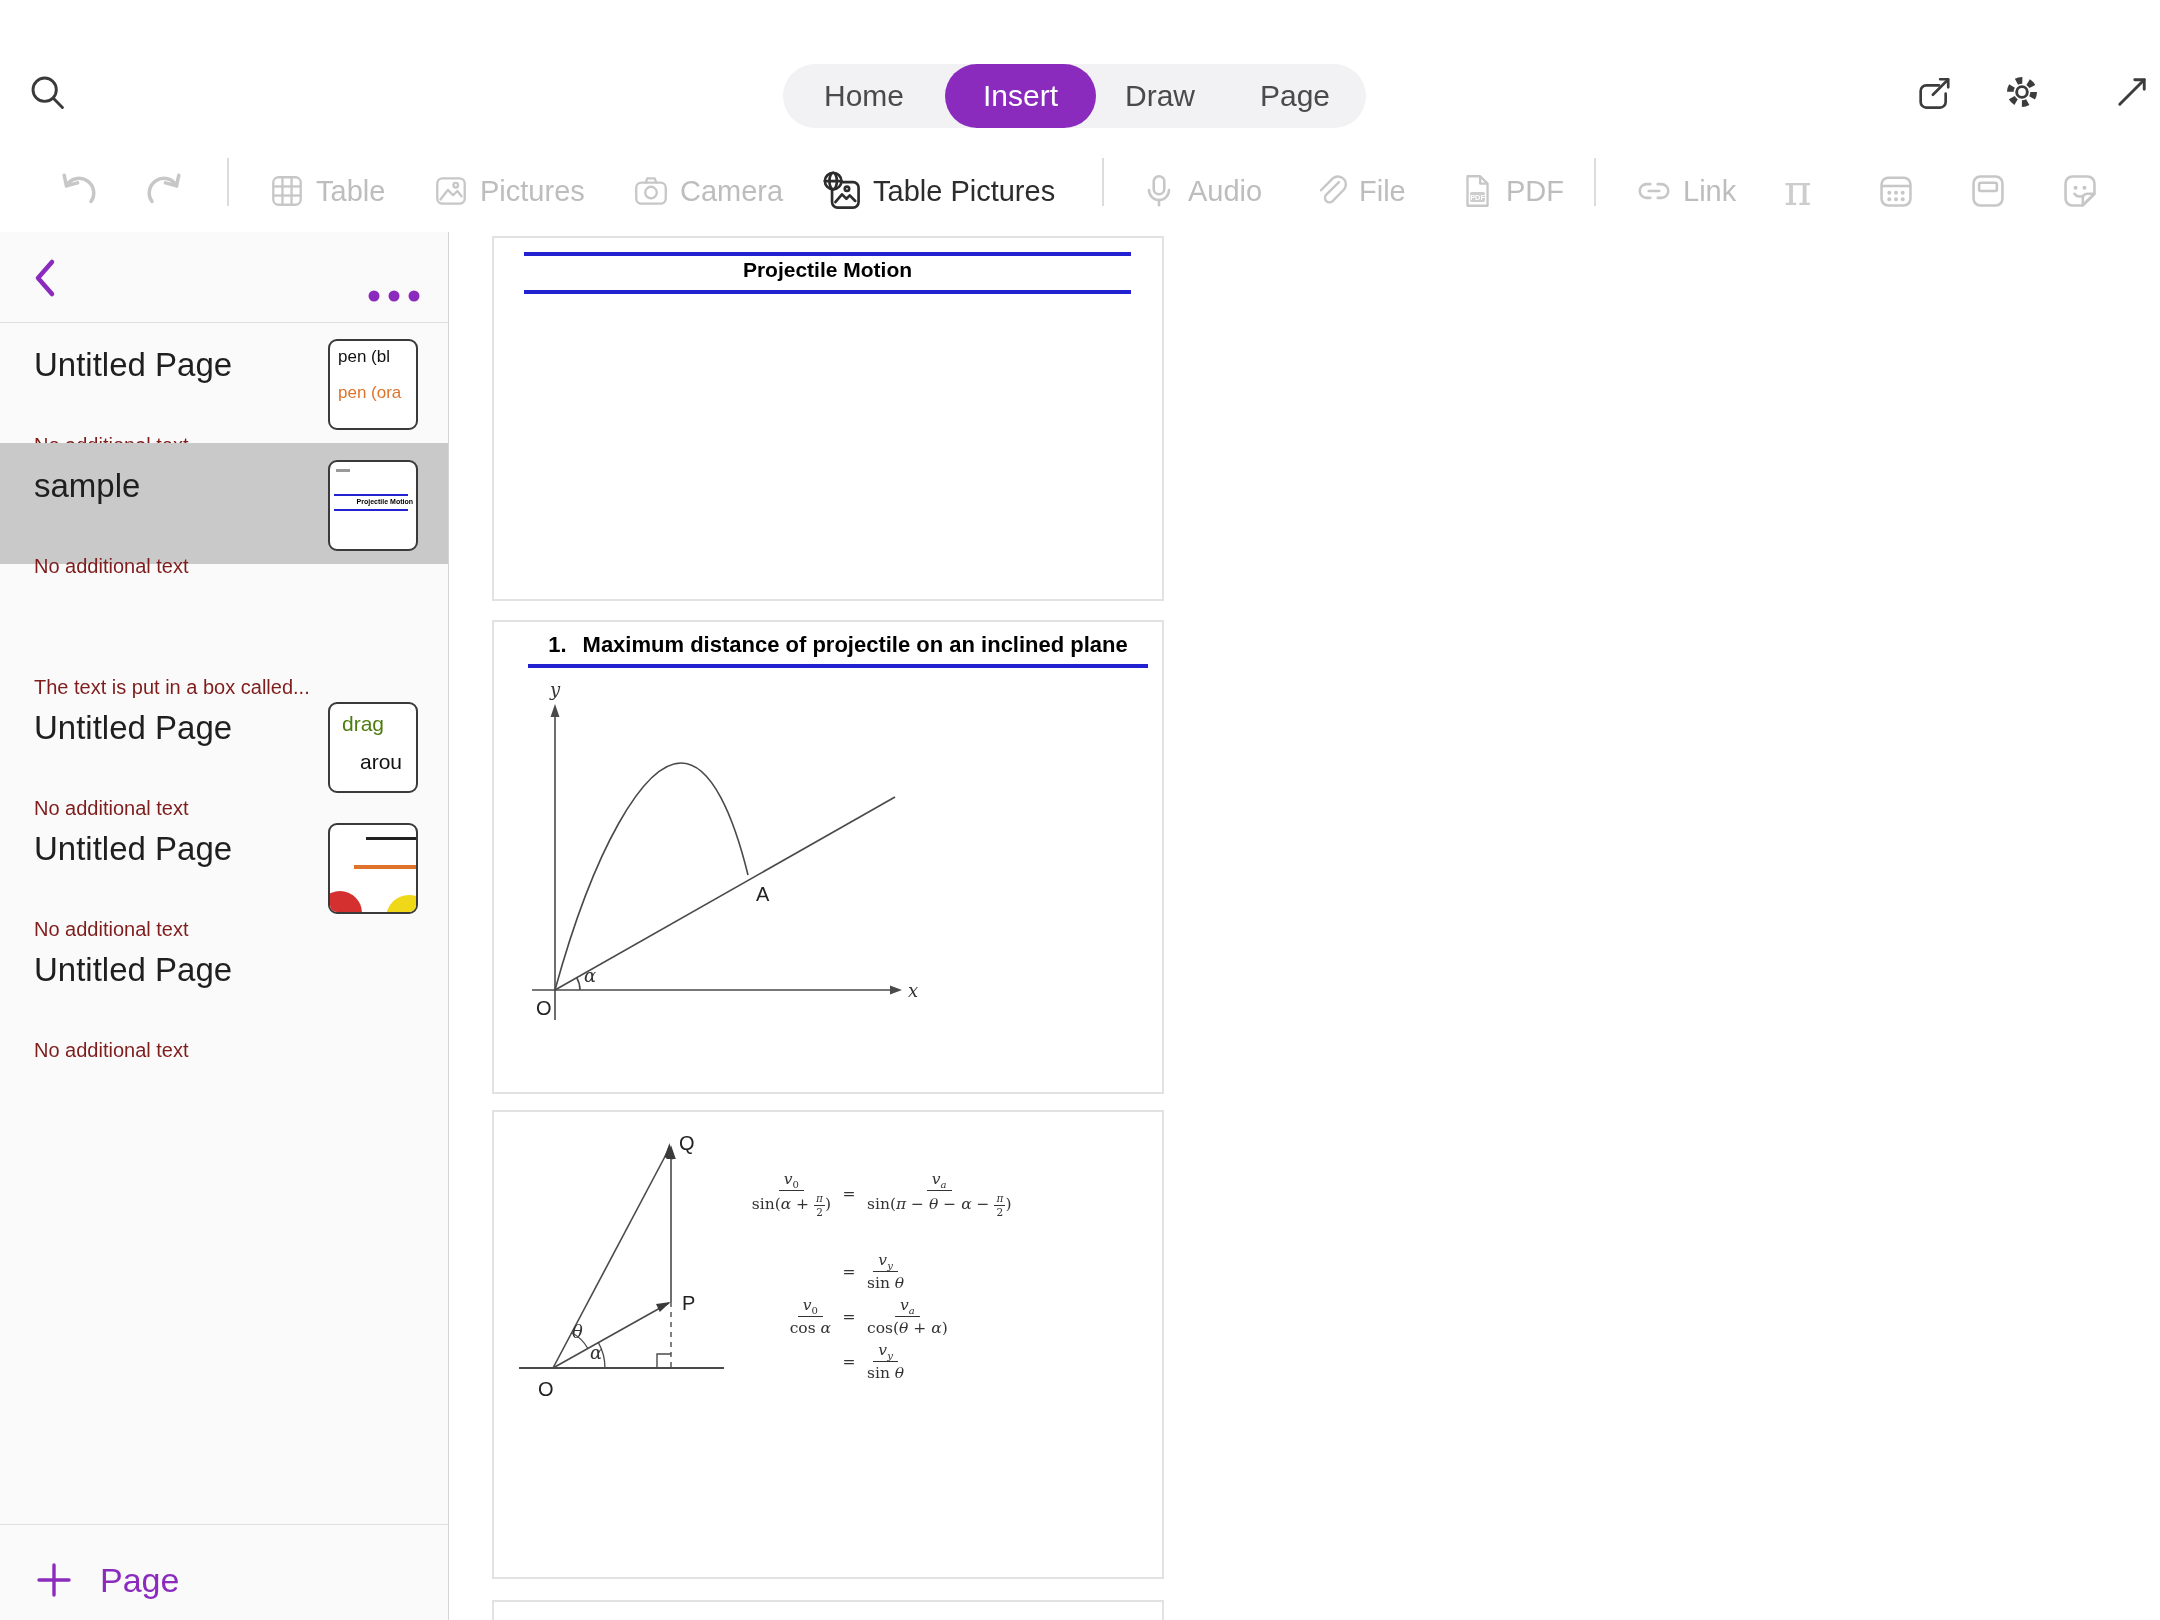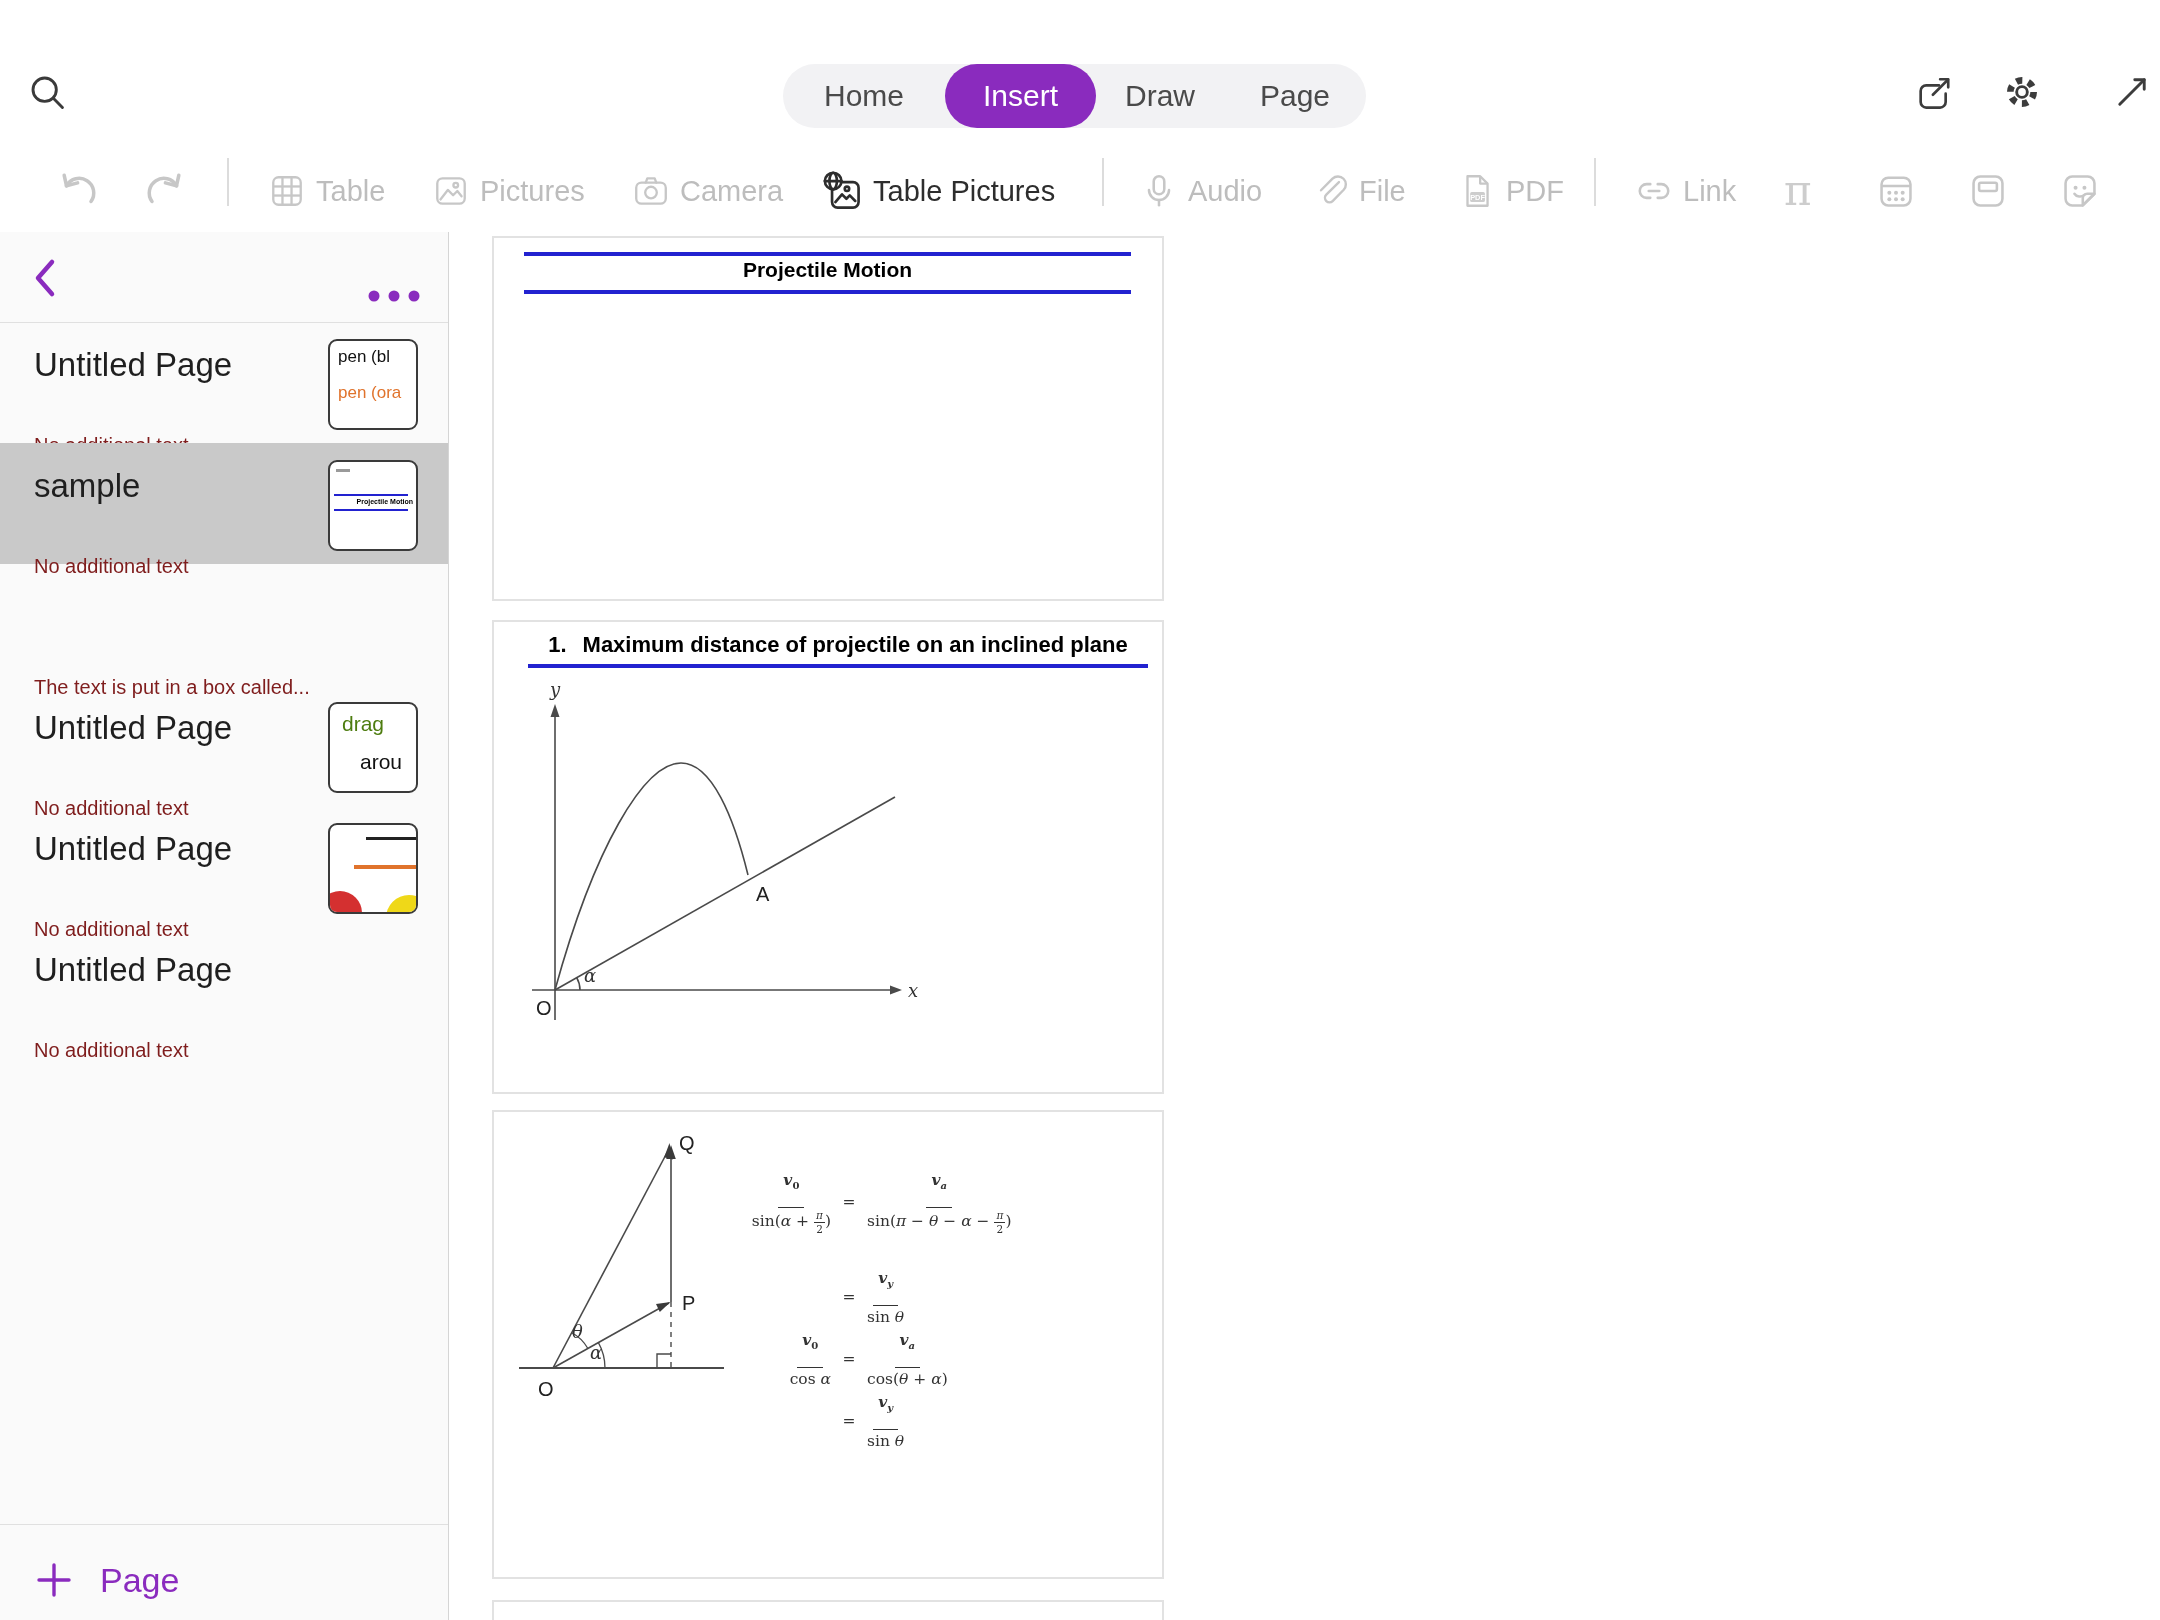"v0" .fr>.nu { font-weight: bold -> none; padding: 0 5px 16px -> 0 5px 0 }
